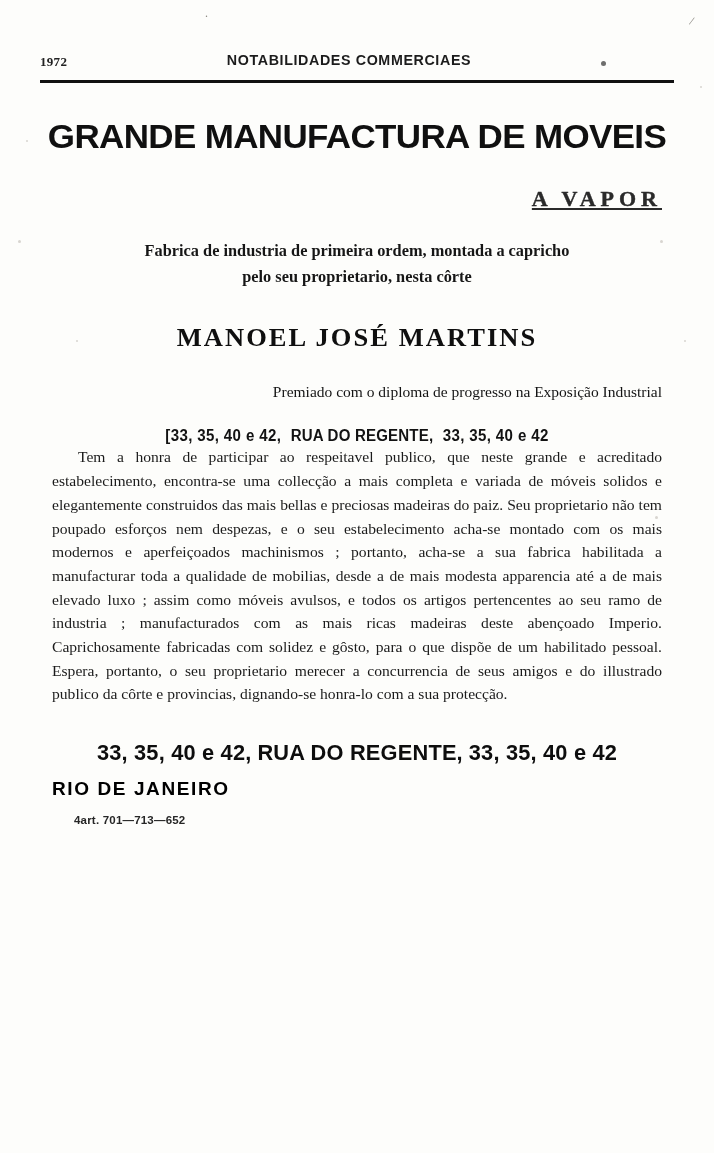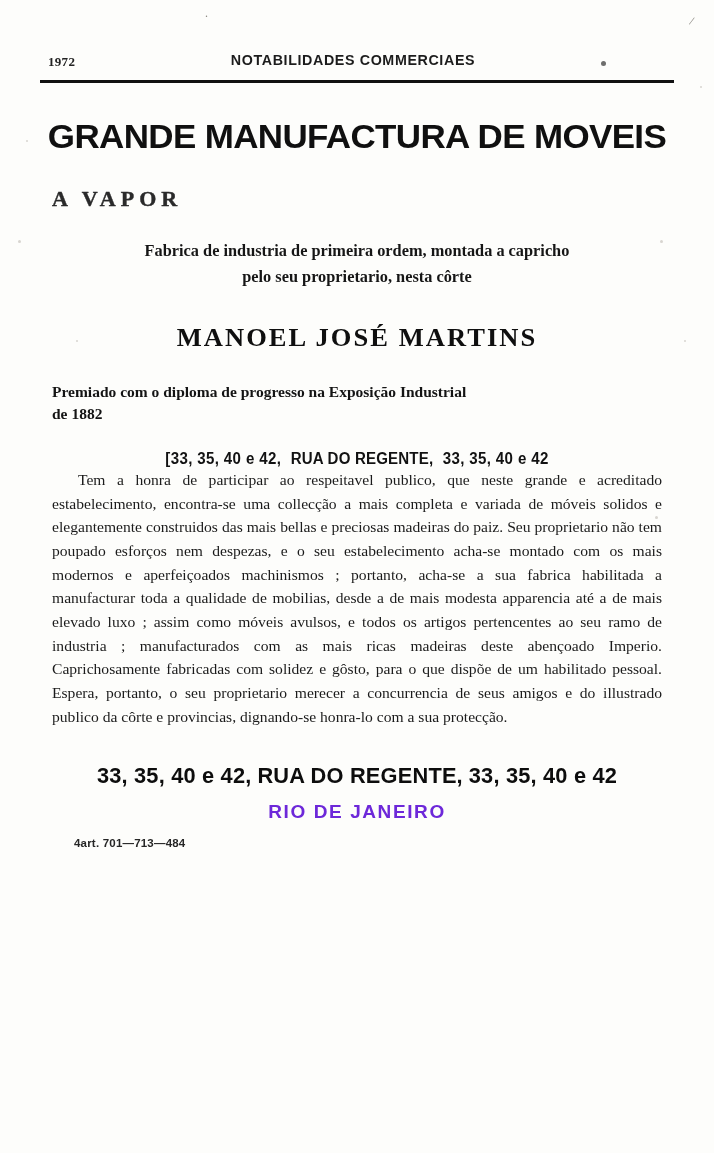"1972" .header-row { left: 48px -> 40px }
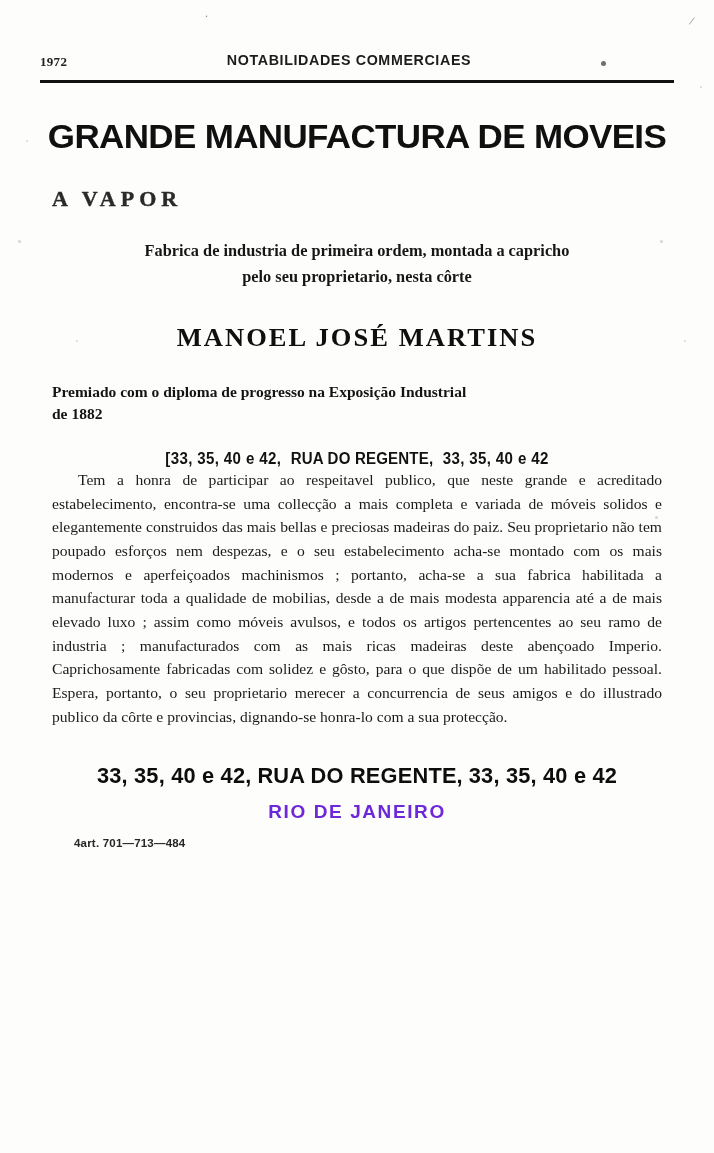"A VAPOR" .subtitle-vapor { text-align: left -> right; text-decoration: none -> underline }
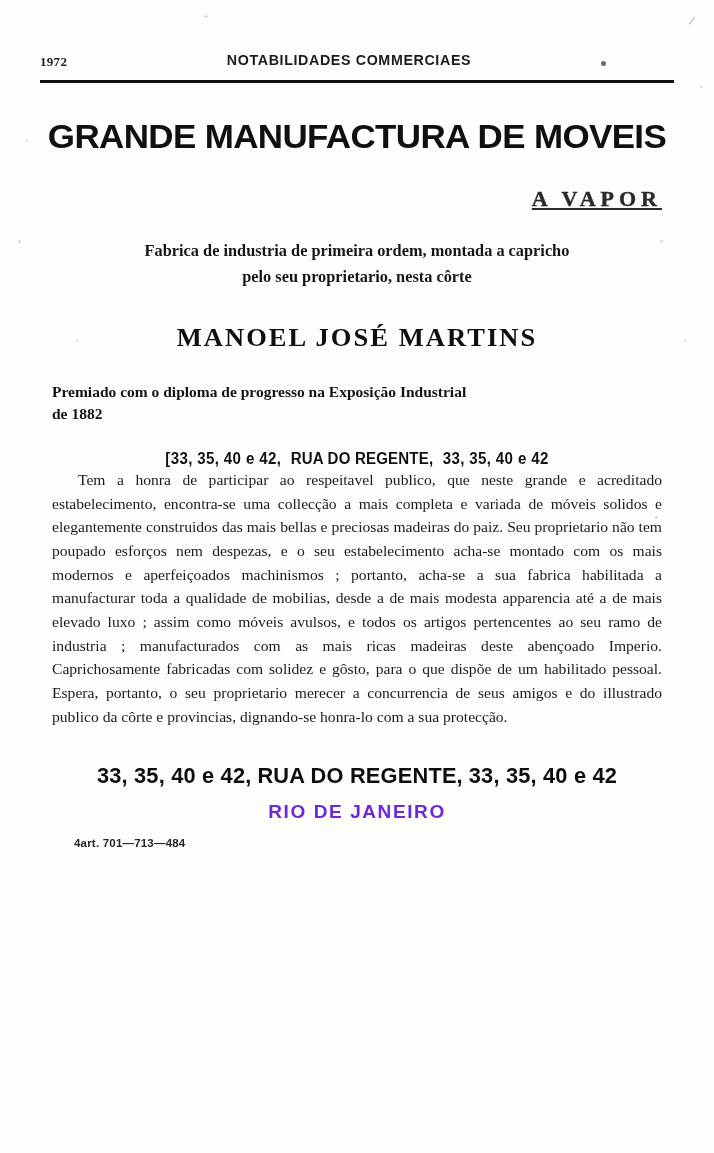"Premiado com o diploma de" .award { font-weight: 700 -> 400; text-align: left -> right }
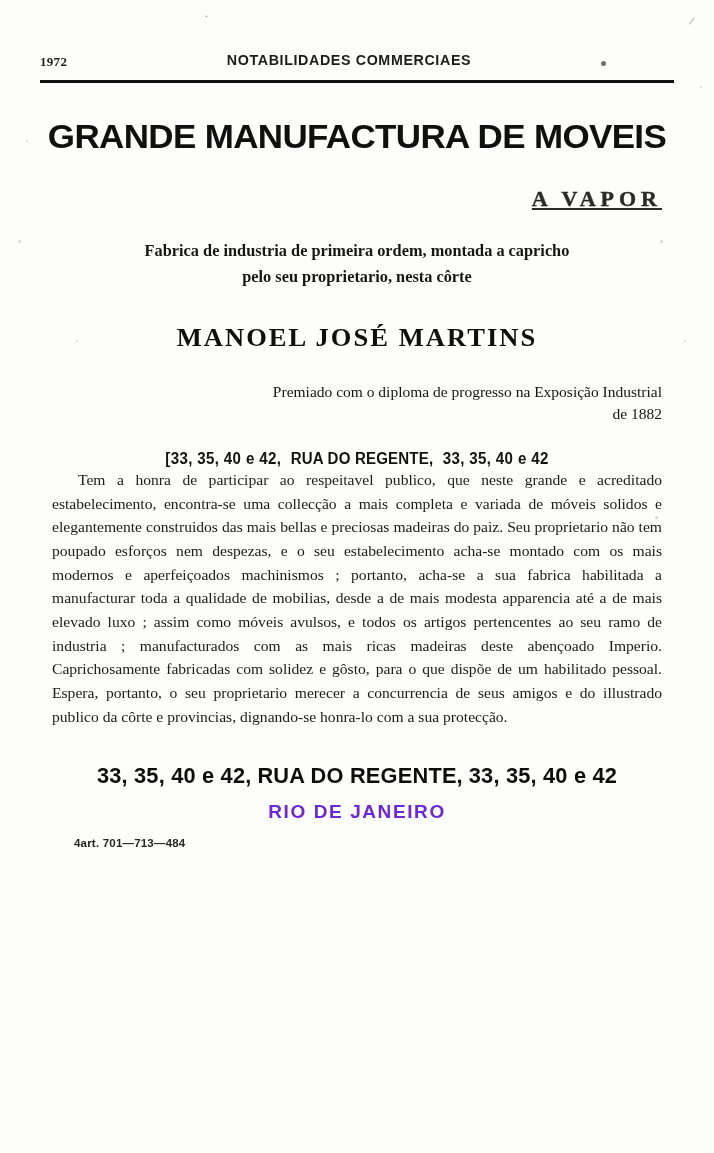"de 1882" div { html: <div>de 1882</div> -> none }
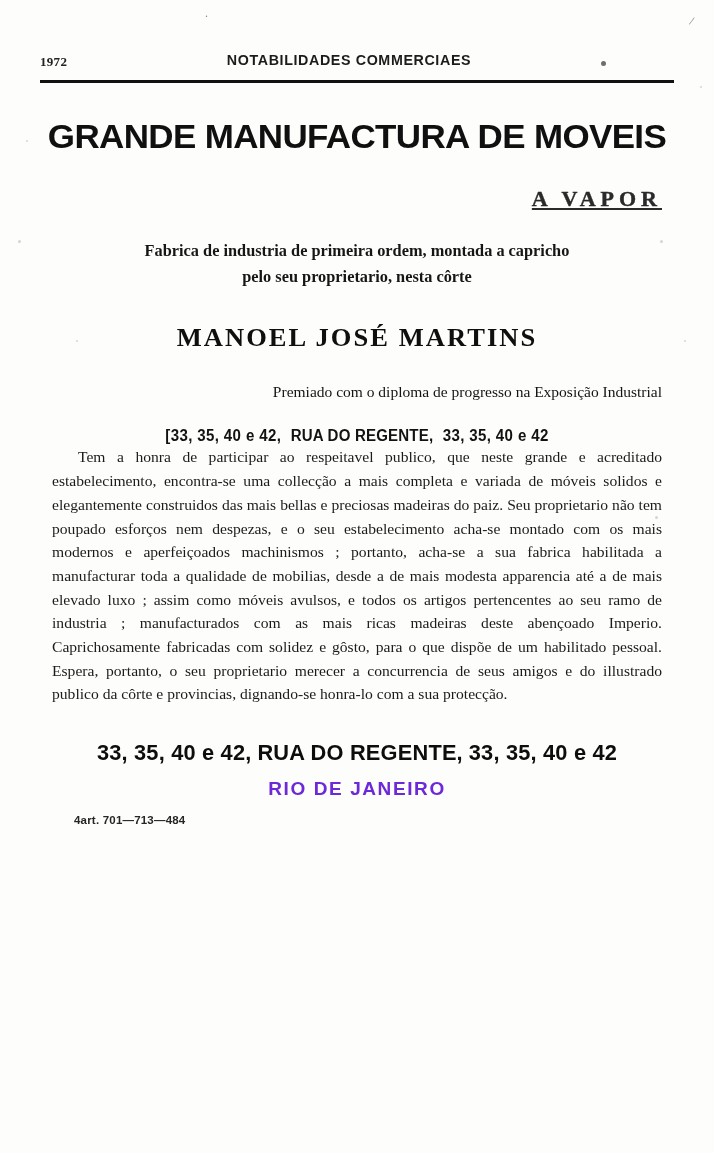"RIO DE JANEIRO" .city { color: #6d28d9 -> #000000; text-align: center -> left }
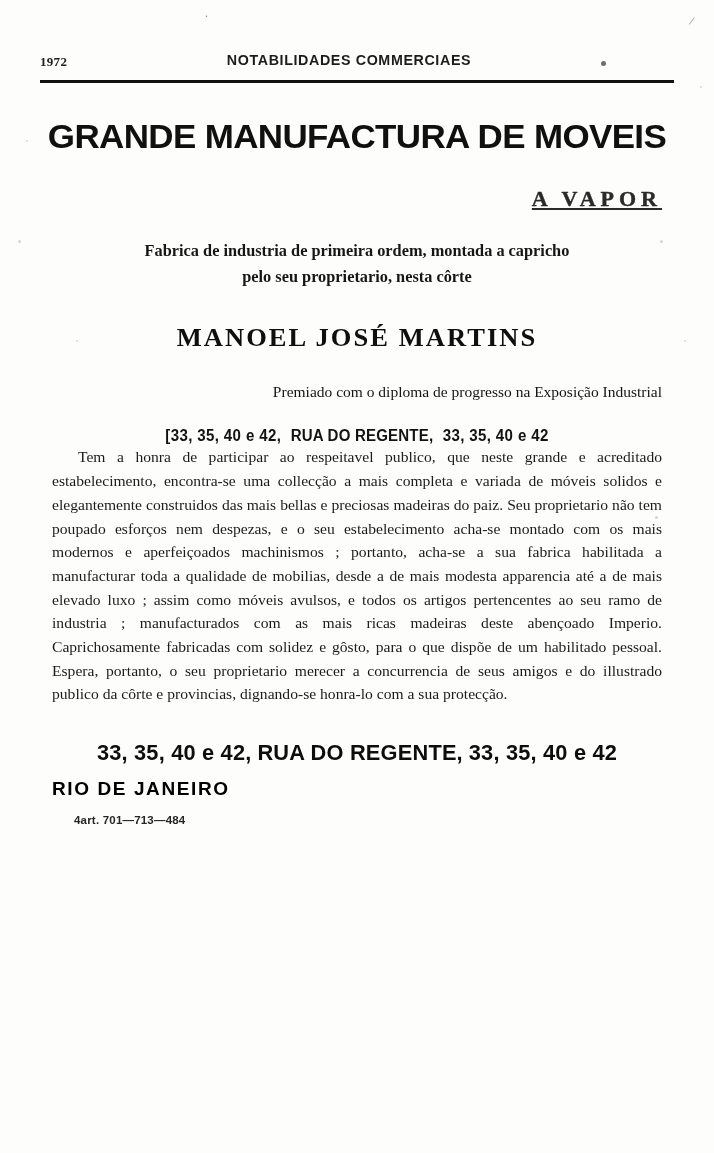"4art. 701—713—484" div.artnote { text: 484 -> 652 }
